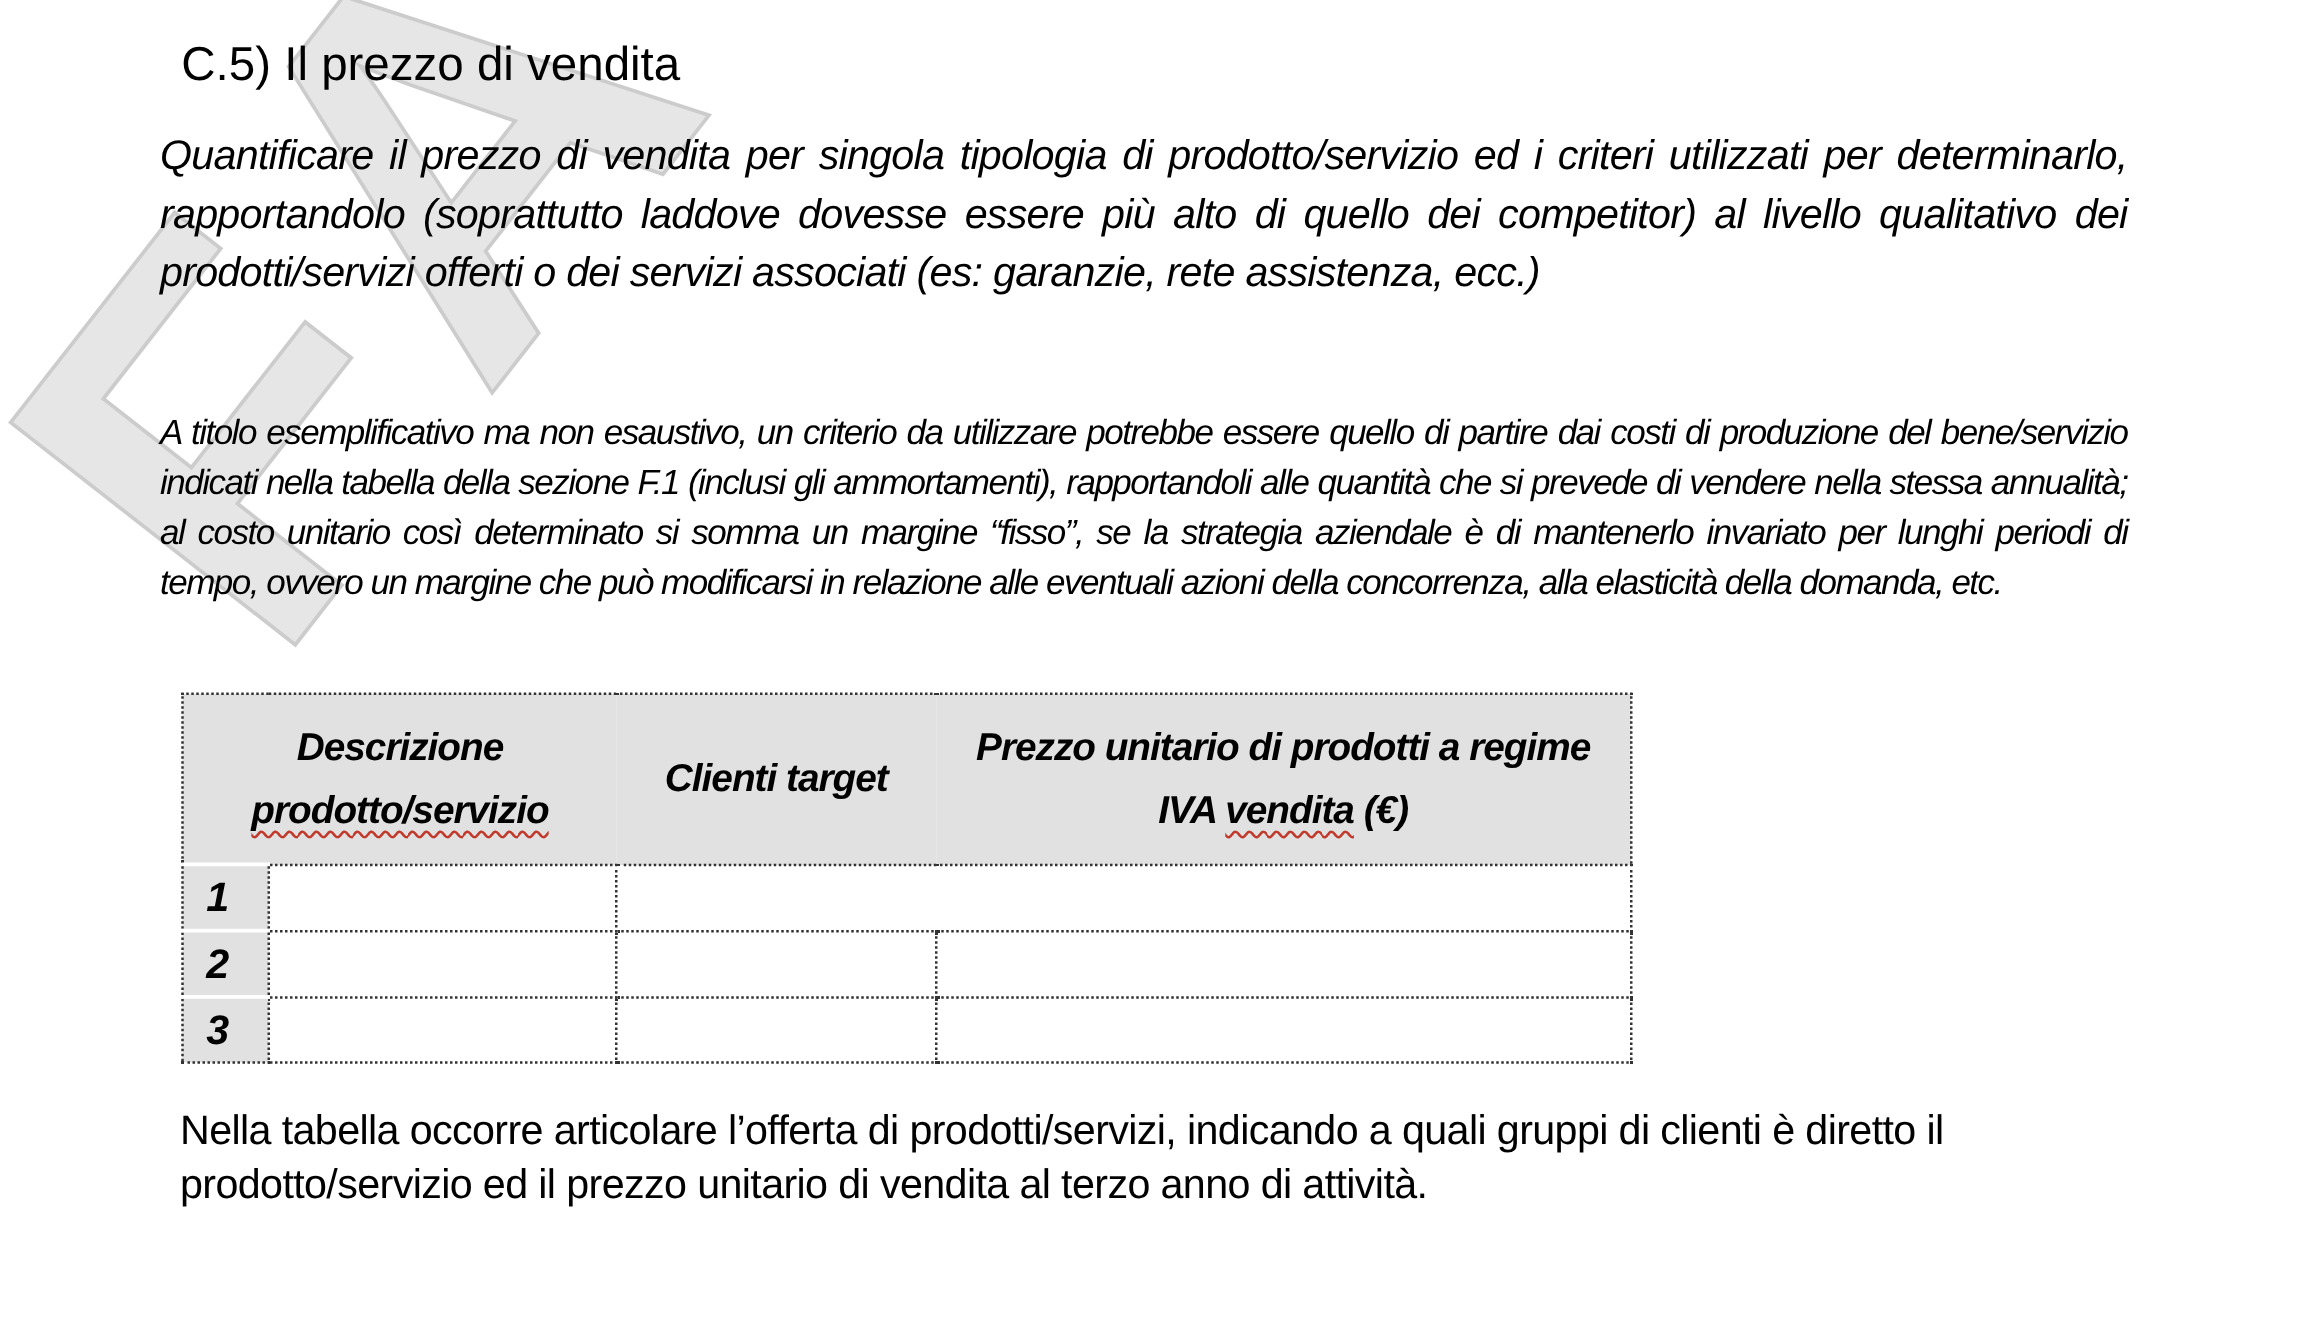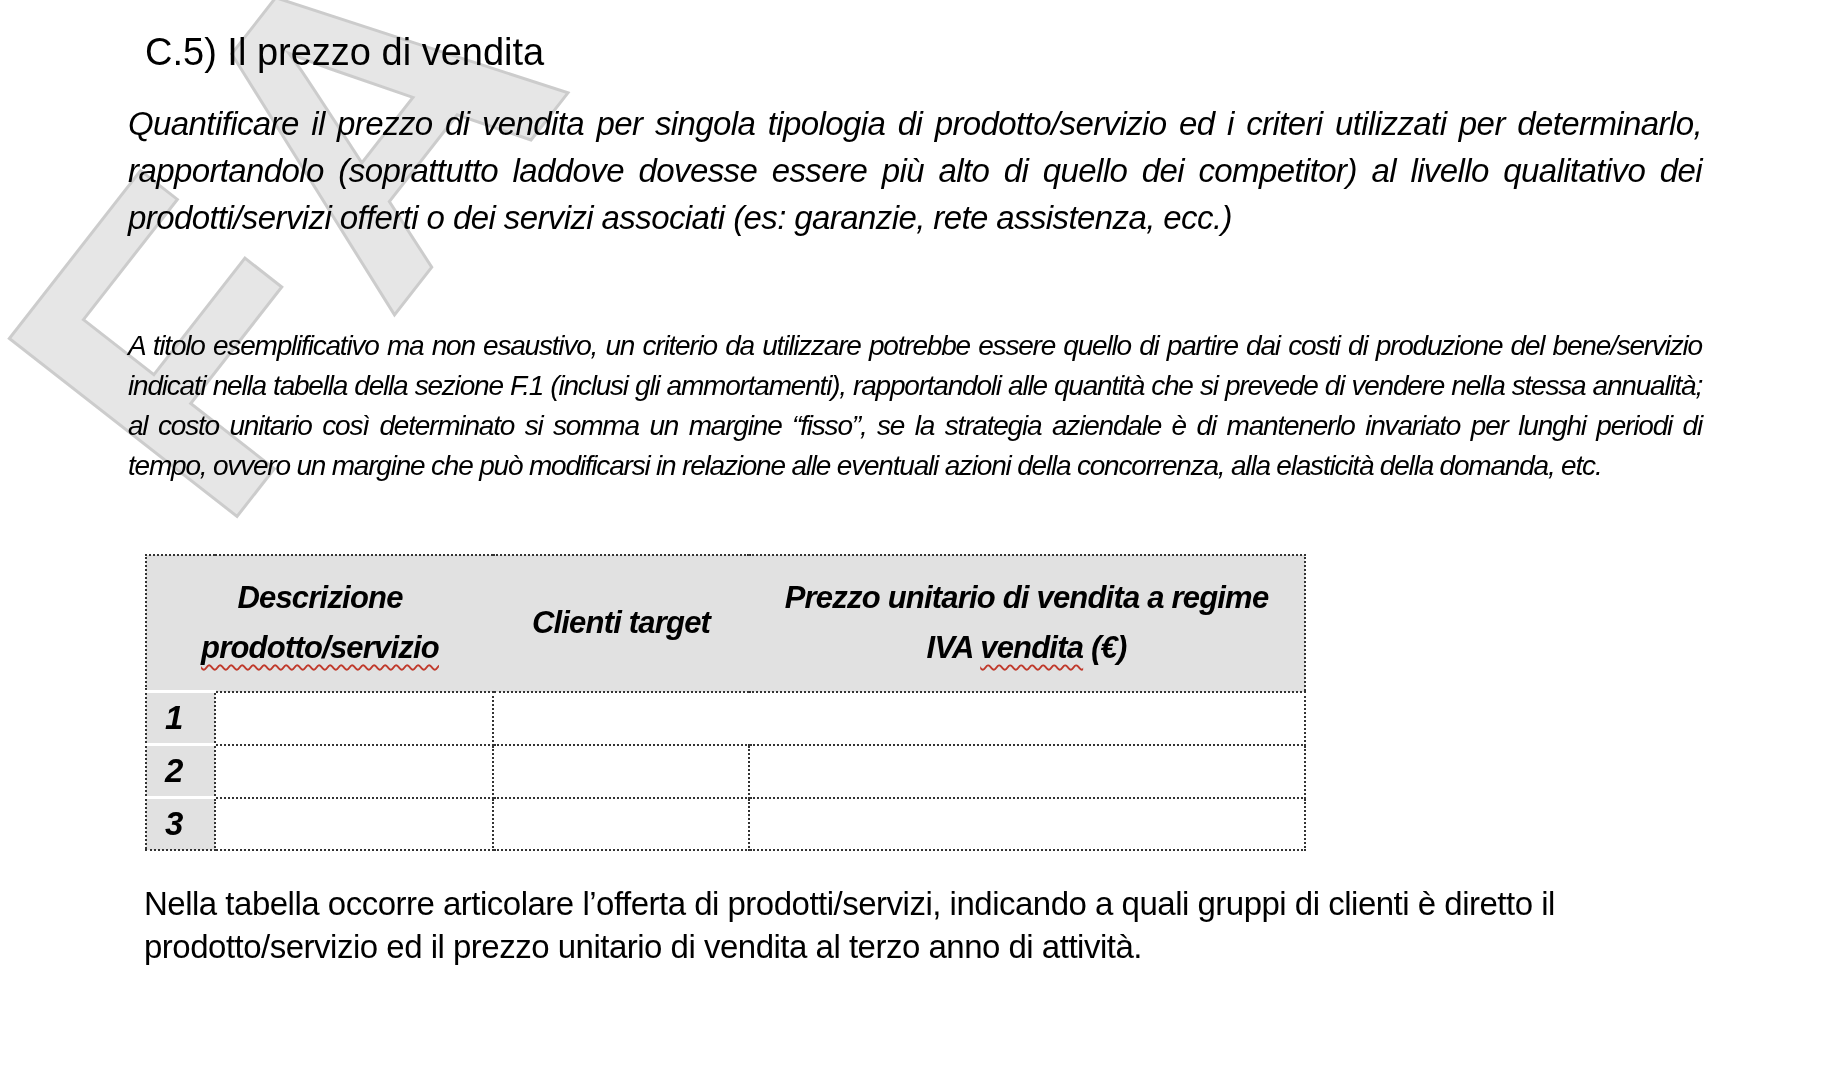"Prezzo unitario di vendita a" span { text: vendita -> prodotti }
